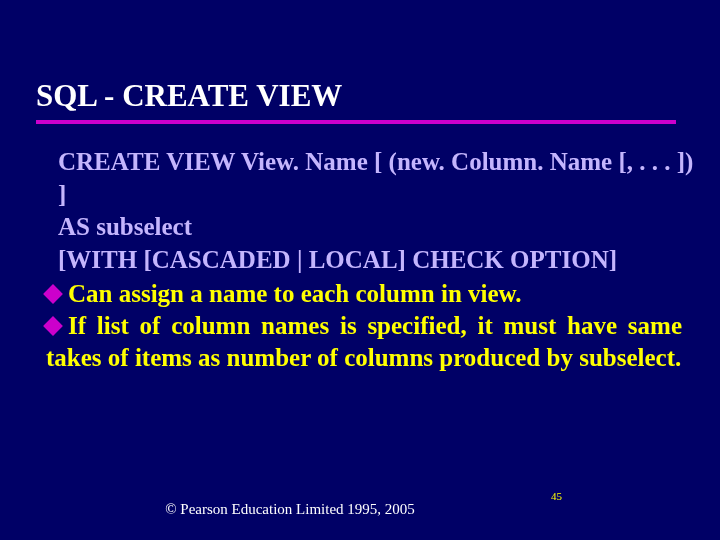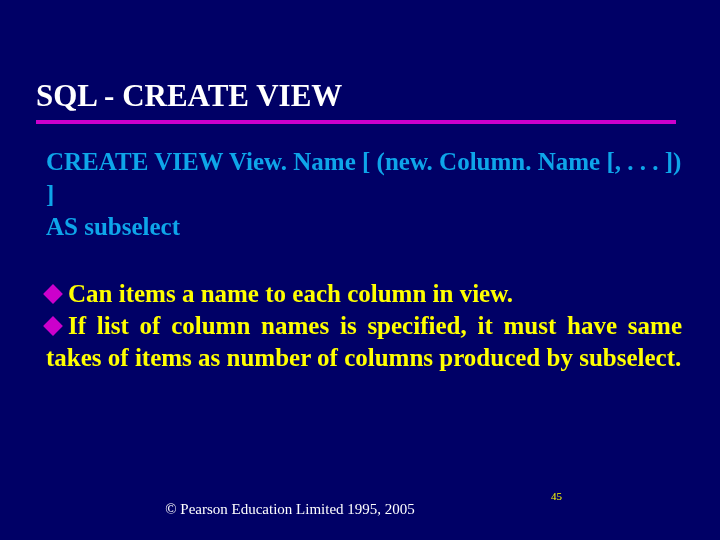"CREATE VIEW View. Name [" .syntax-block { color: #0ea5e9 -> #c4b5fd; left: 46px -> 58px }
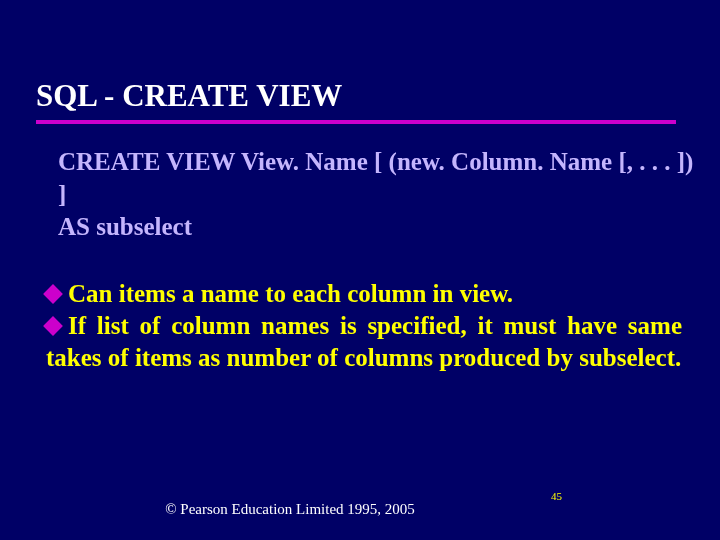"[WITH [CASCADED | LOCAL] CHECK" div.syntax-indent { html: none -> <div>[WITH [CASCADED | LOCAL] CHECK OPTION]</div> }
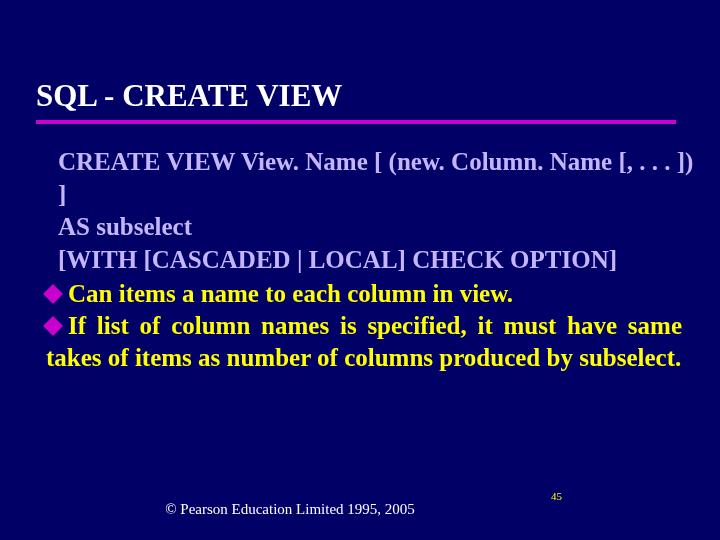"Can items a name to" span { text: items -> assign }
